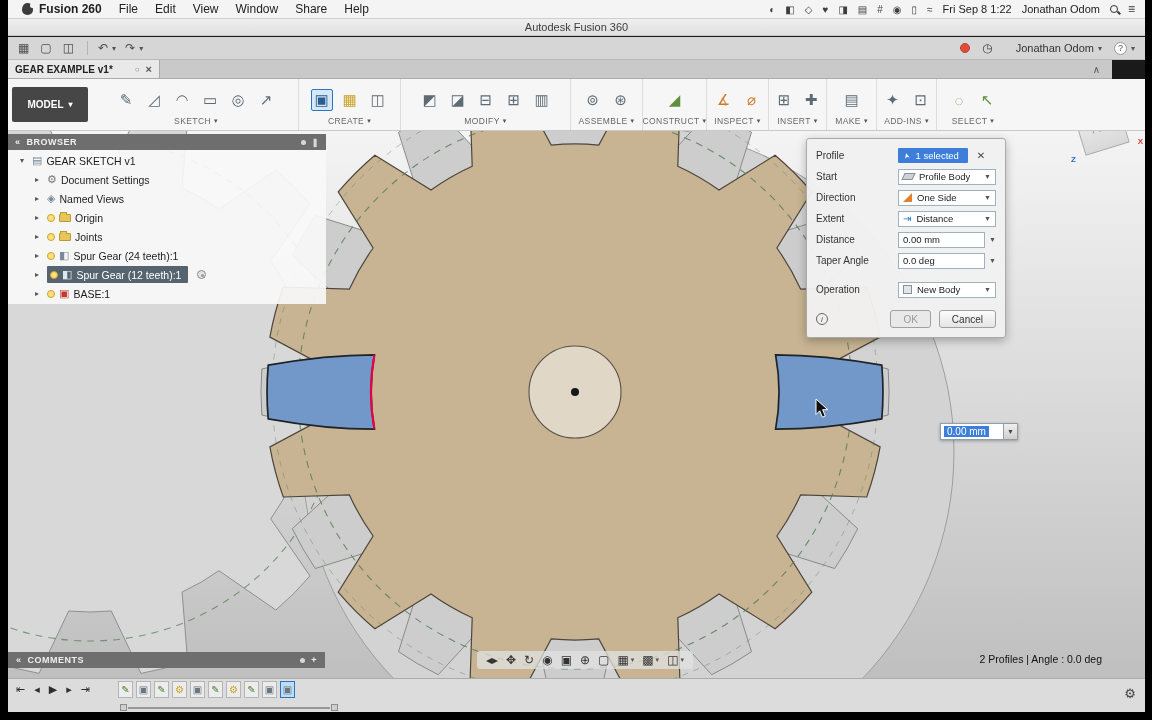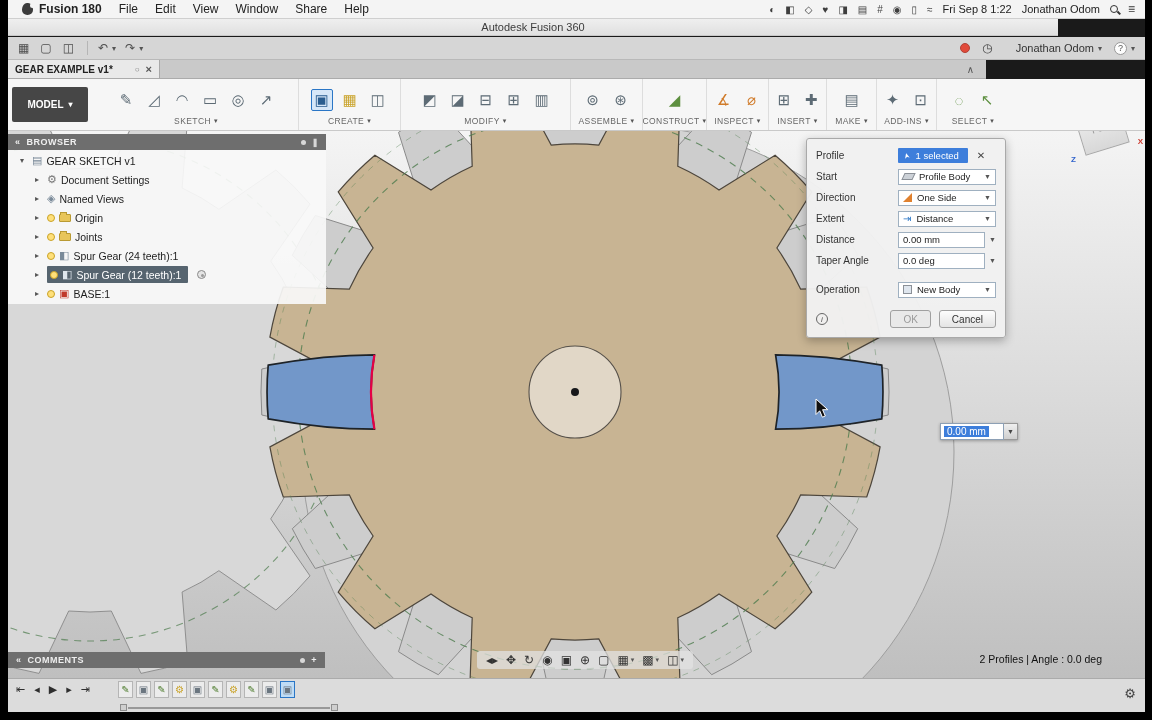"Fusion 180" span.mb-item { text: 180 -> 260 }
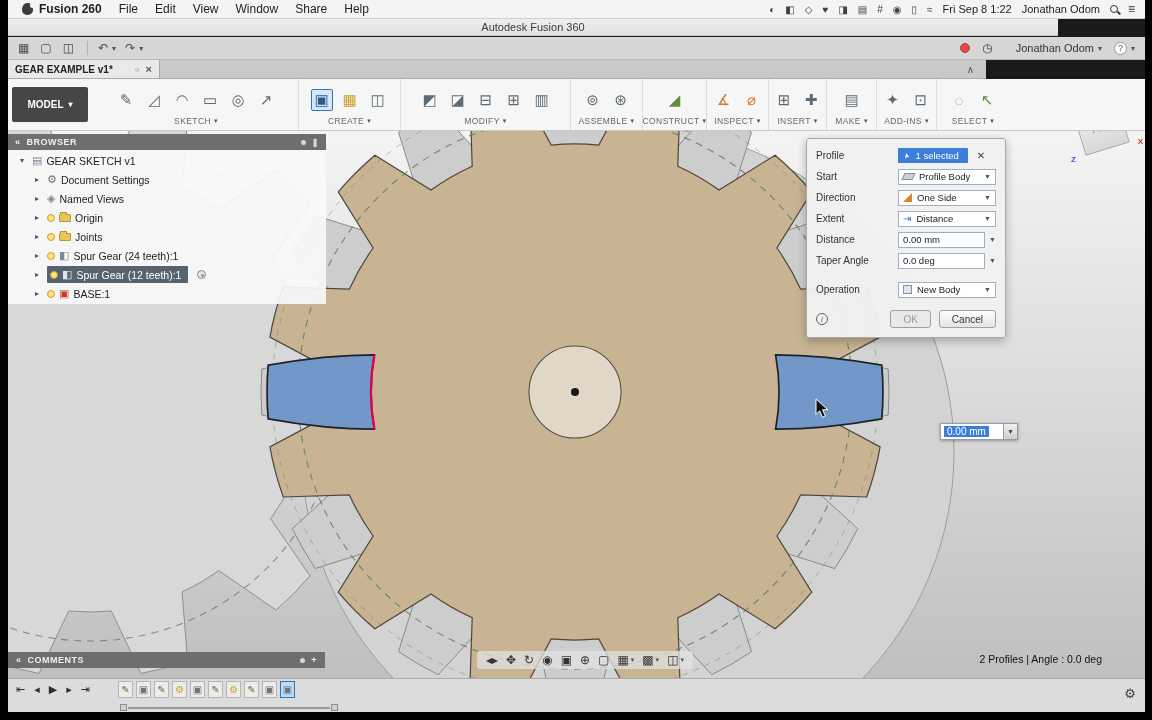"Autodesk Fusion 360" .titlebar { width: 1050px -> 1137px }
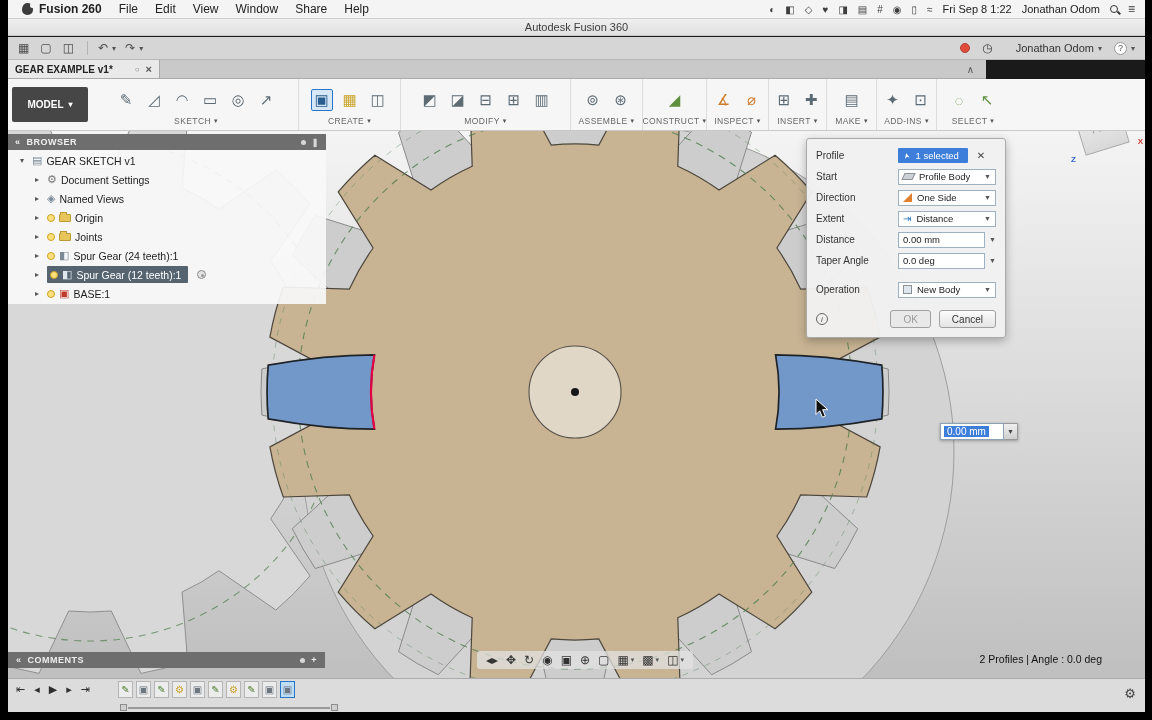"GEAR EXAMPLE v1*" .tabbar { width: 978px -> 1104px }
